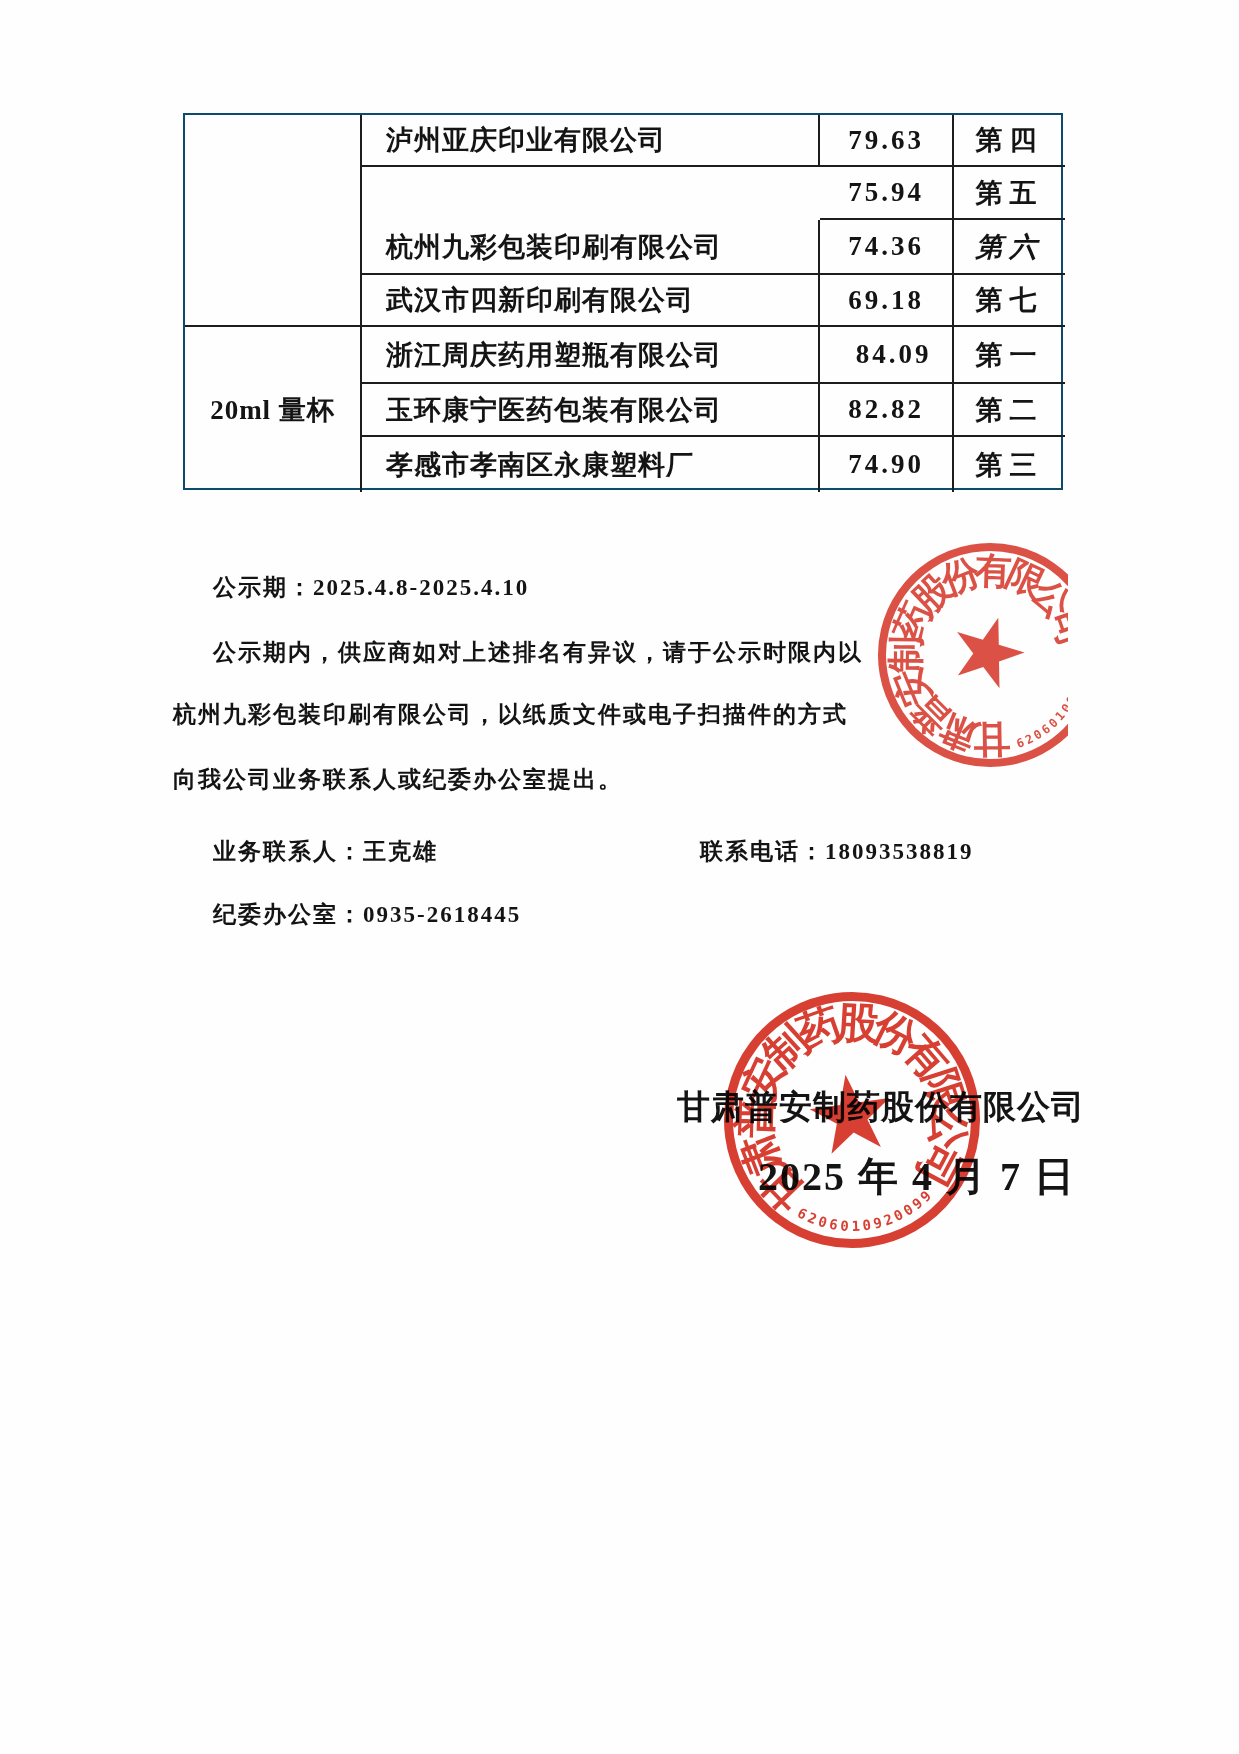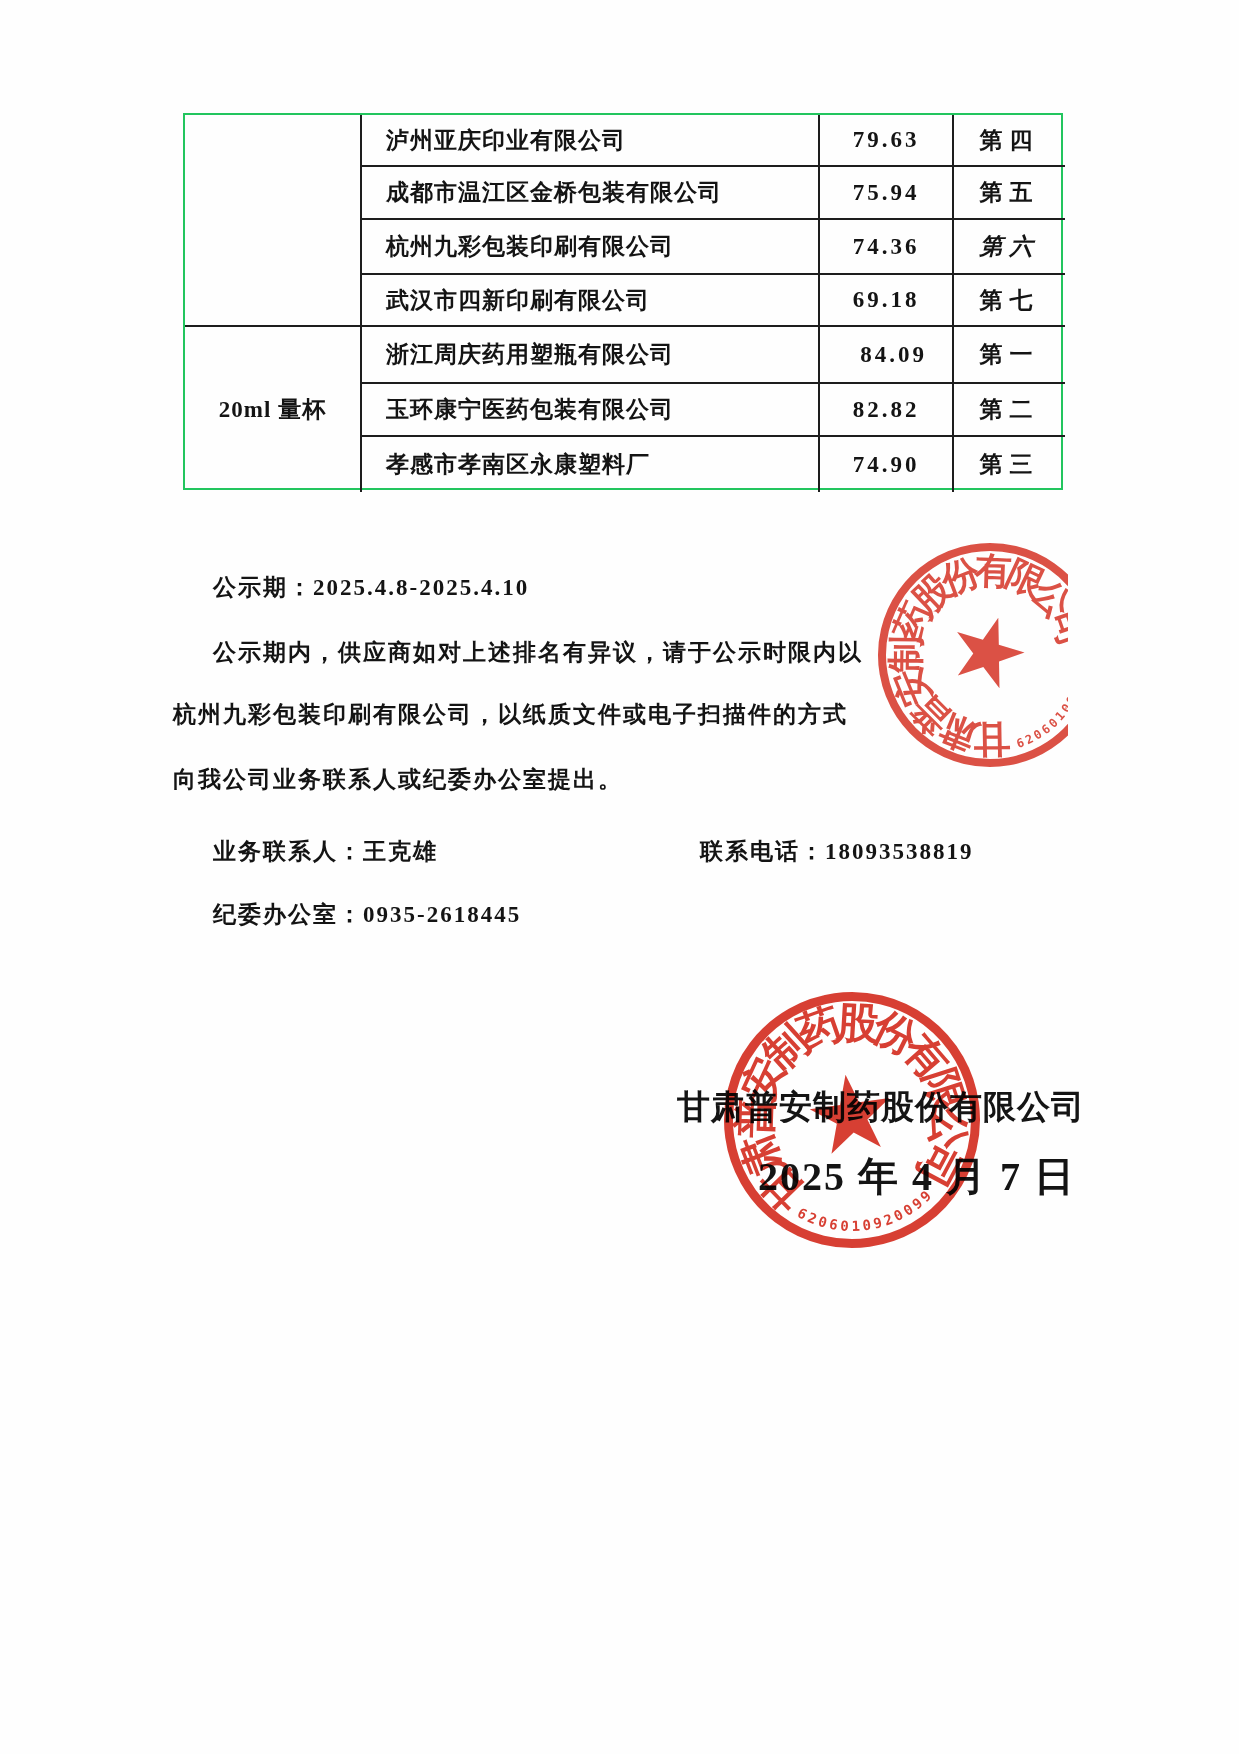"泸州亚庆印业有限公司" .pub-table { border: 2px solid #22c55e -> 2px solid #0c4a6e; font-size: 23px -> 27px }
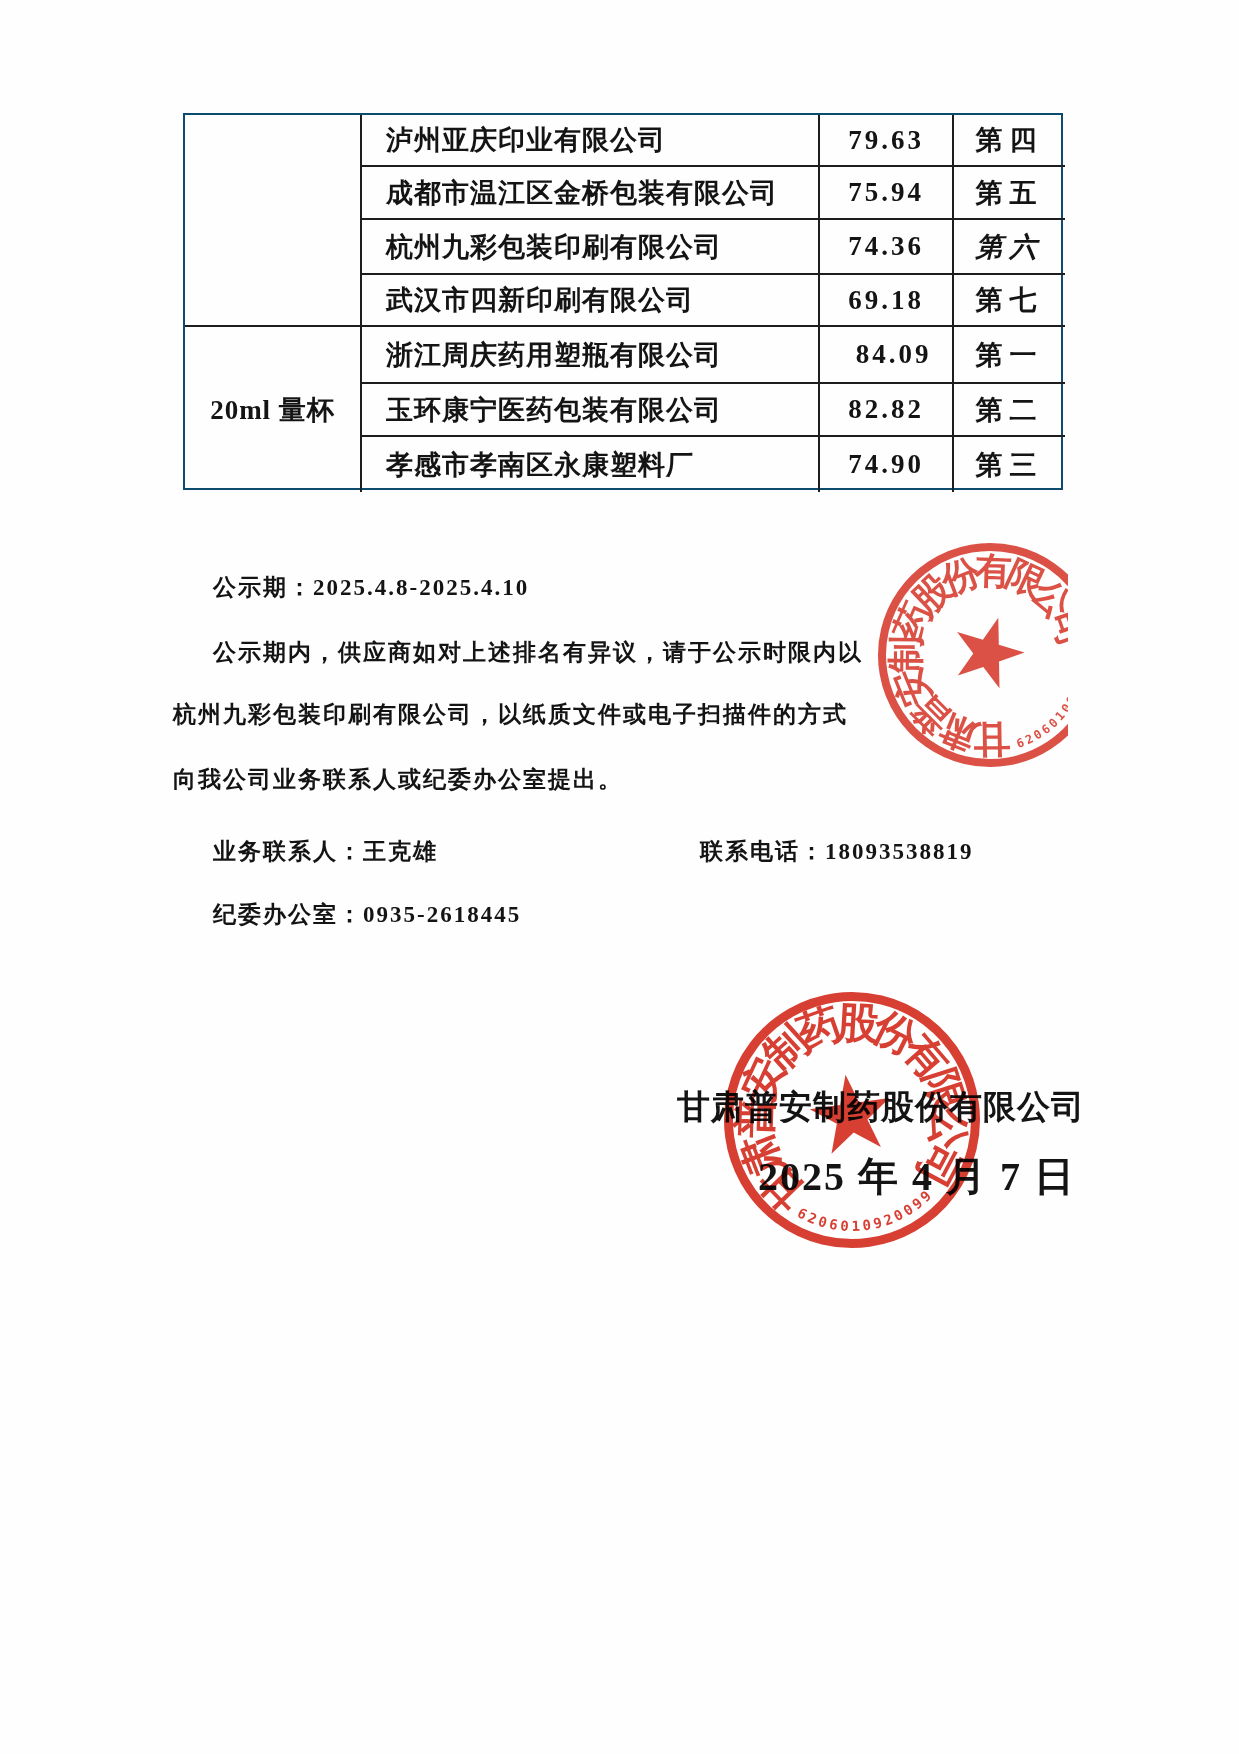"成都市温江区金桥包装有限公司" div.cell { html: <div>成都市温江区金桥包装有限公司</div> -> none }
